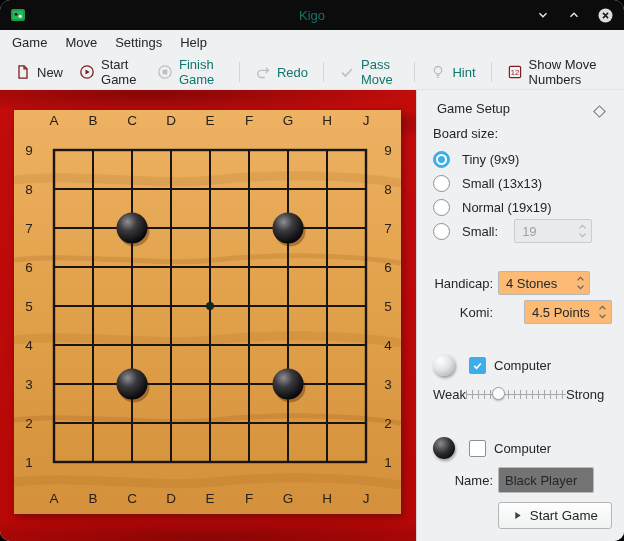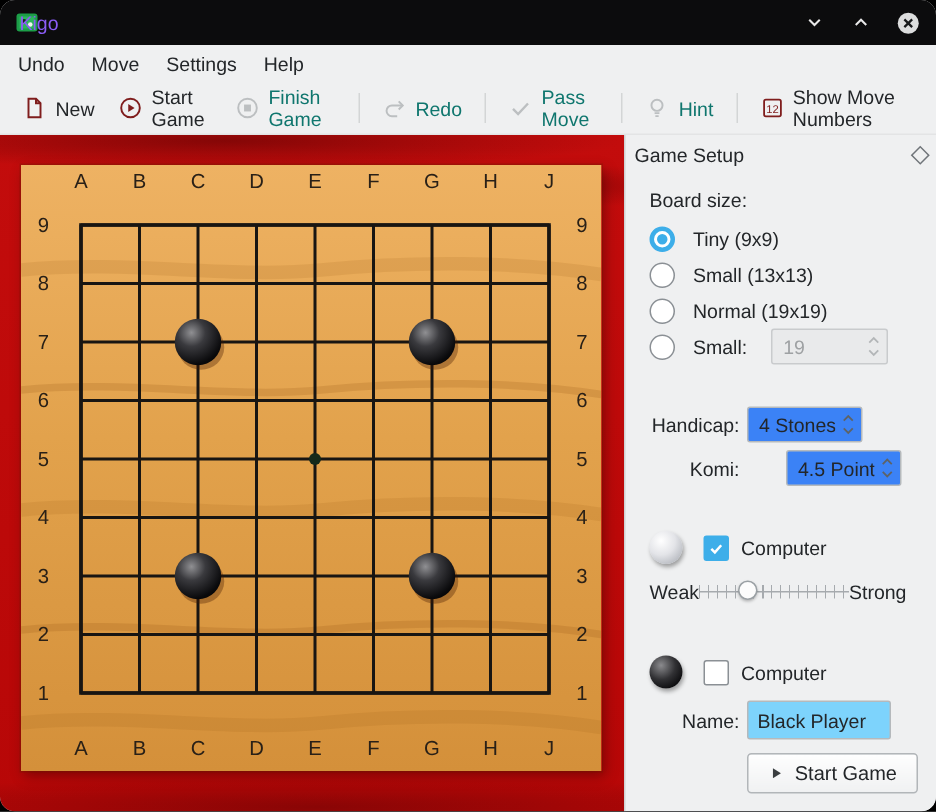"Kigo" .window-title { color: #8b5cf6 -> #0f766e; padding-left: 13px -> none; text-align: none -> center }
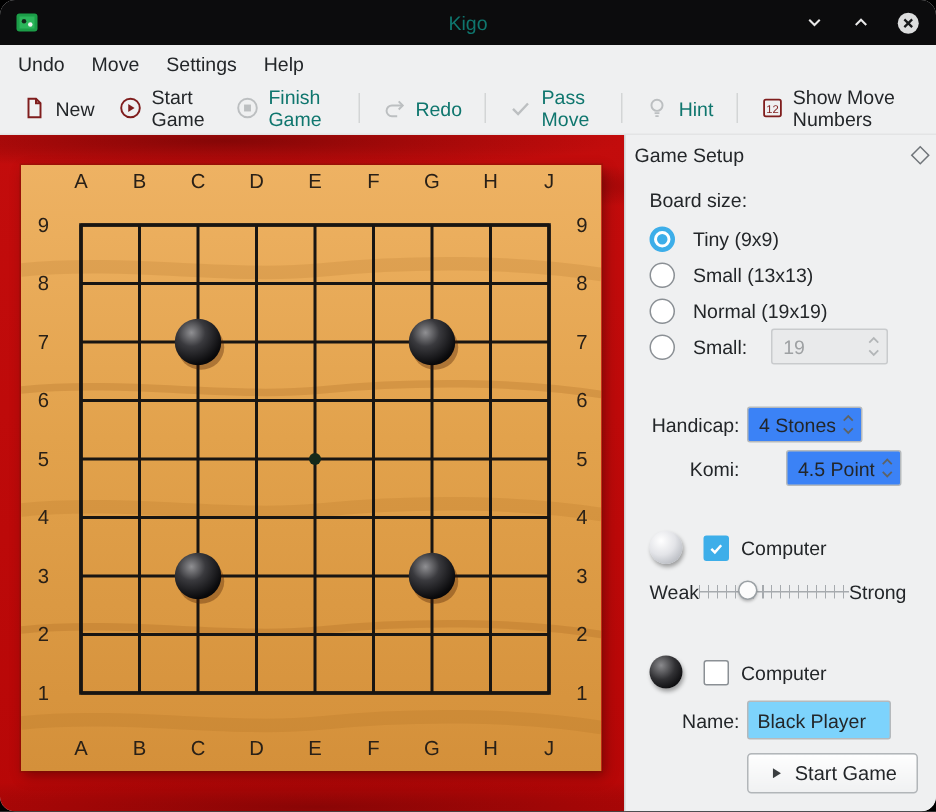"Undo" div.menu-item { text: Undo -> Game }
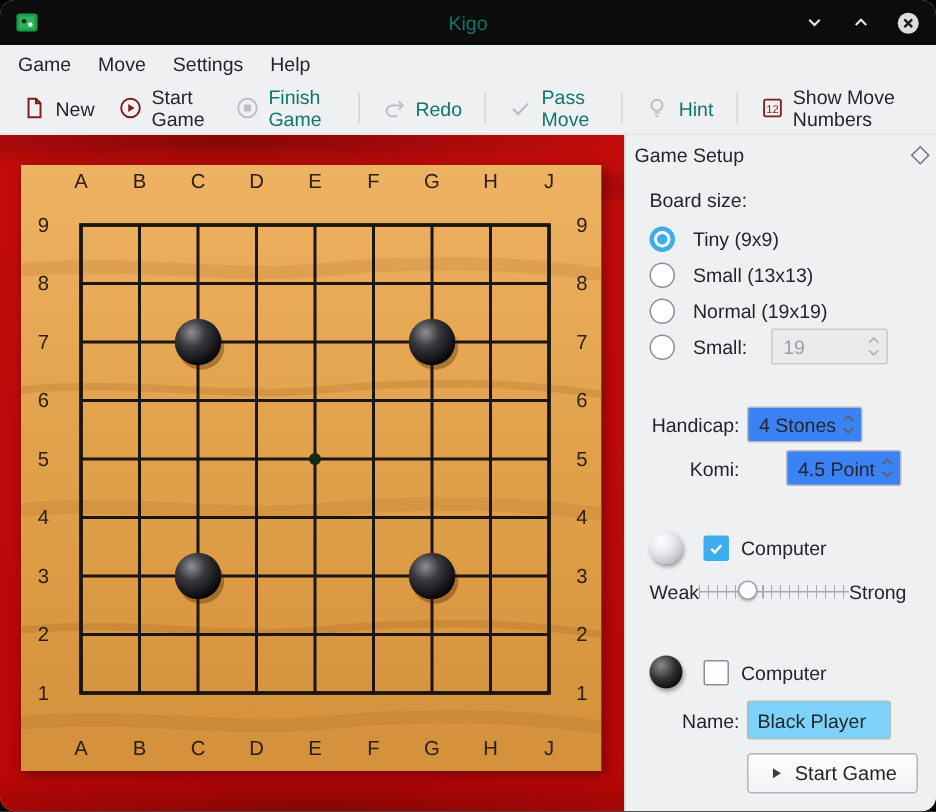"Game Setup" .panel-header { align-items: center -> flex-end; padding: 0 6px -> 0 20px }
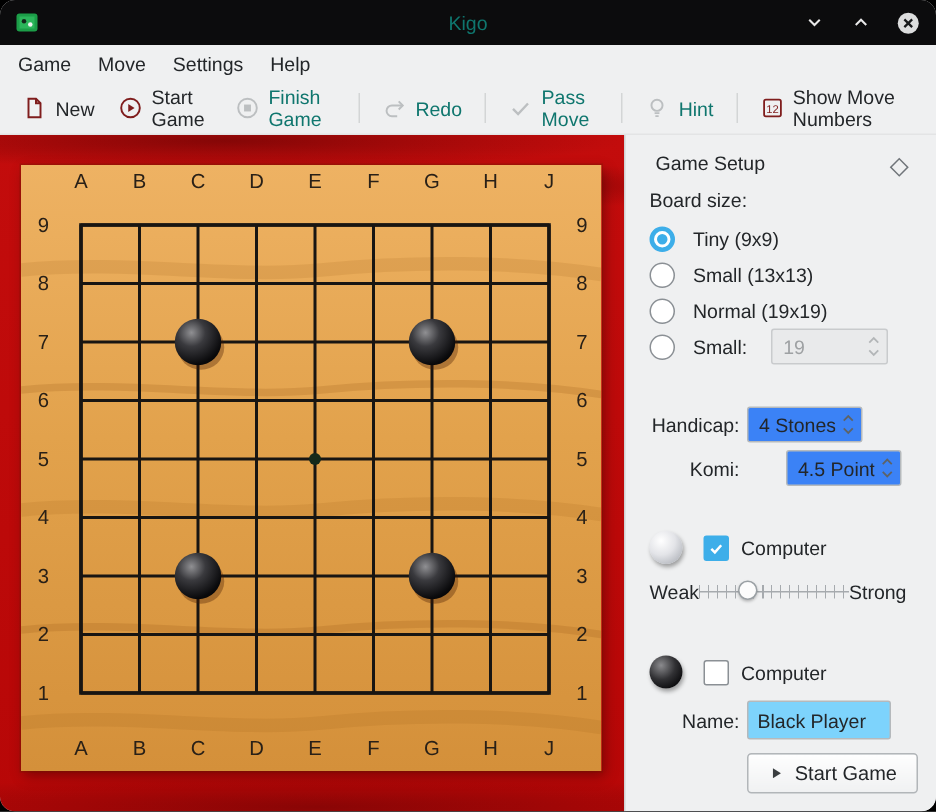"4 Stones" .spin { background: #3b82f6 -> #fdba74; width: 77px -> 92px }
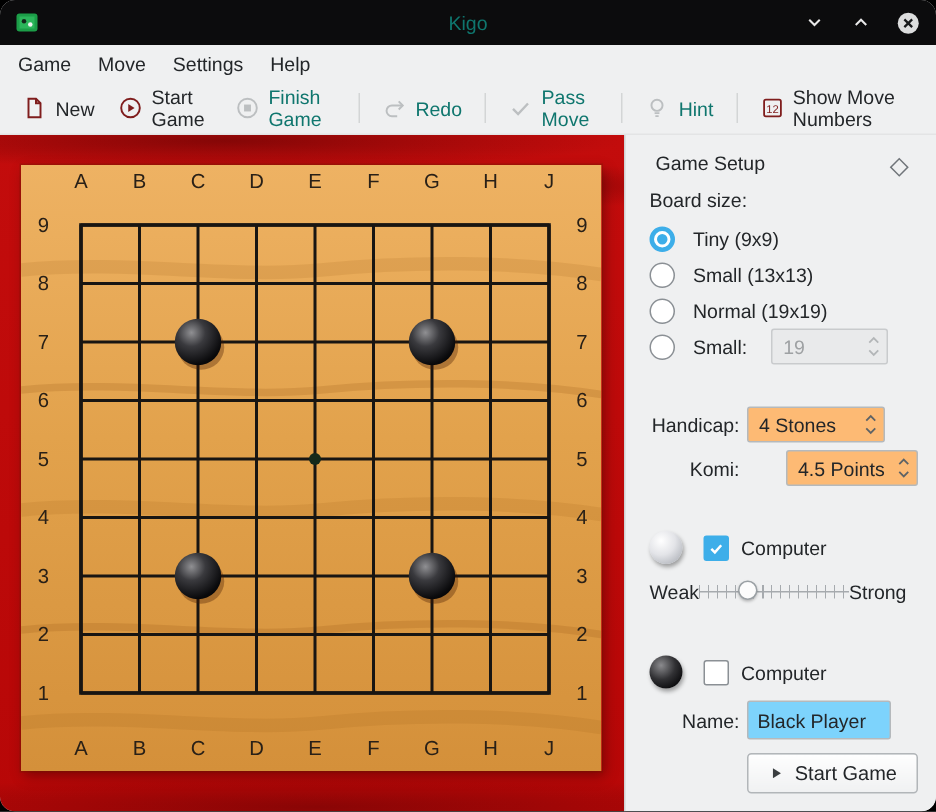"Black Player" .text-input { background: #7dd3fc -> #737373 }
